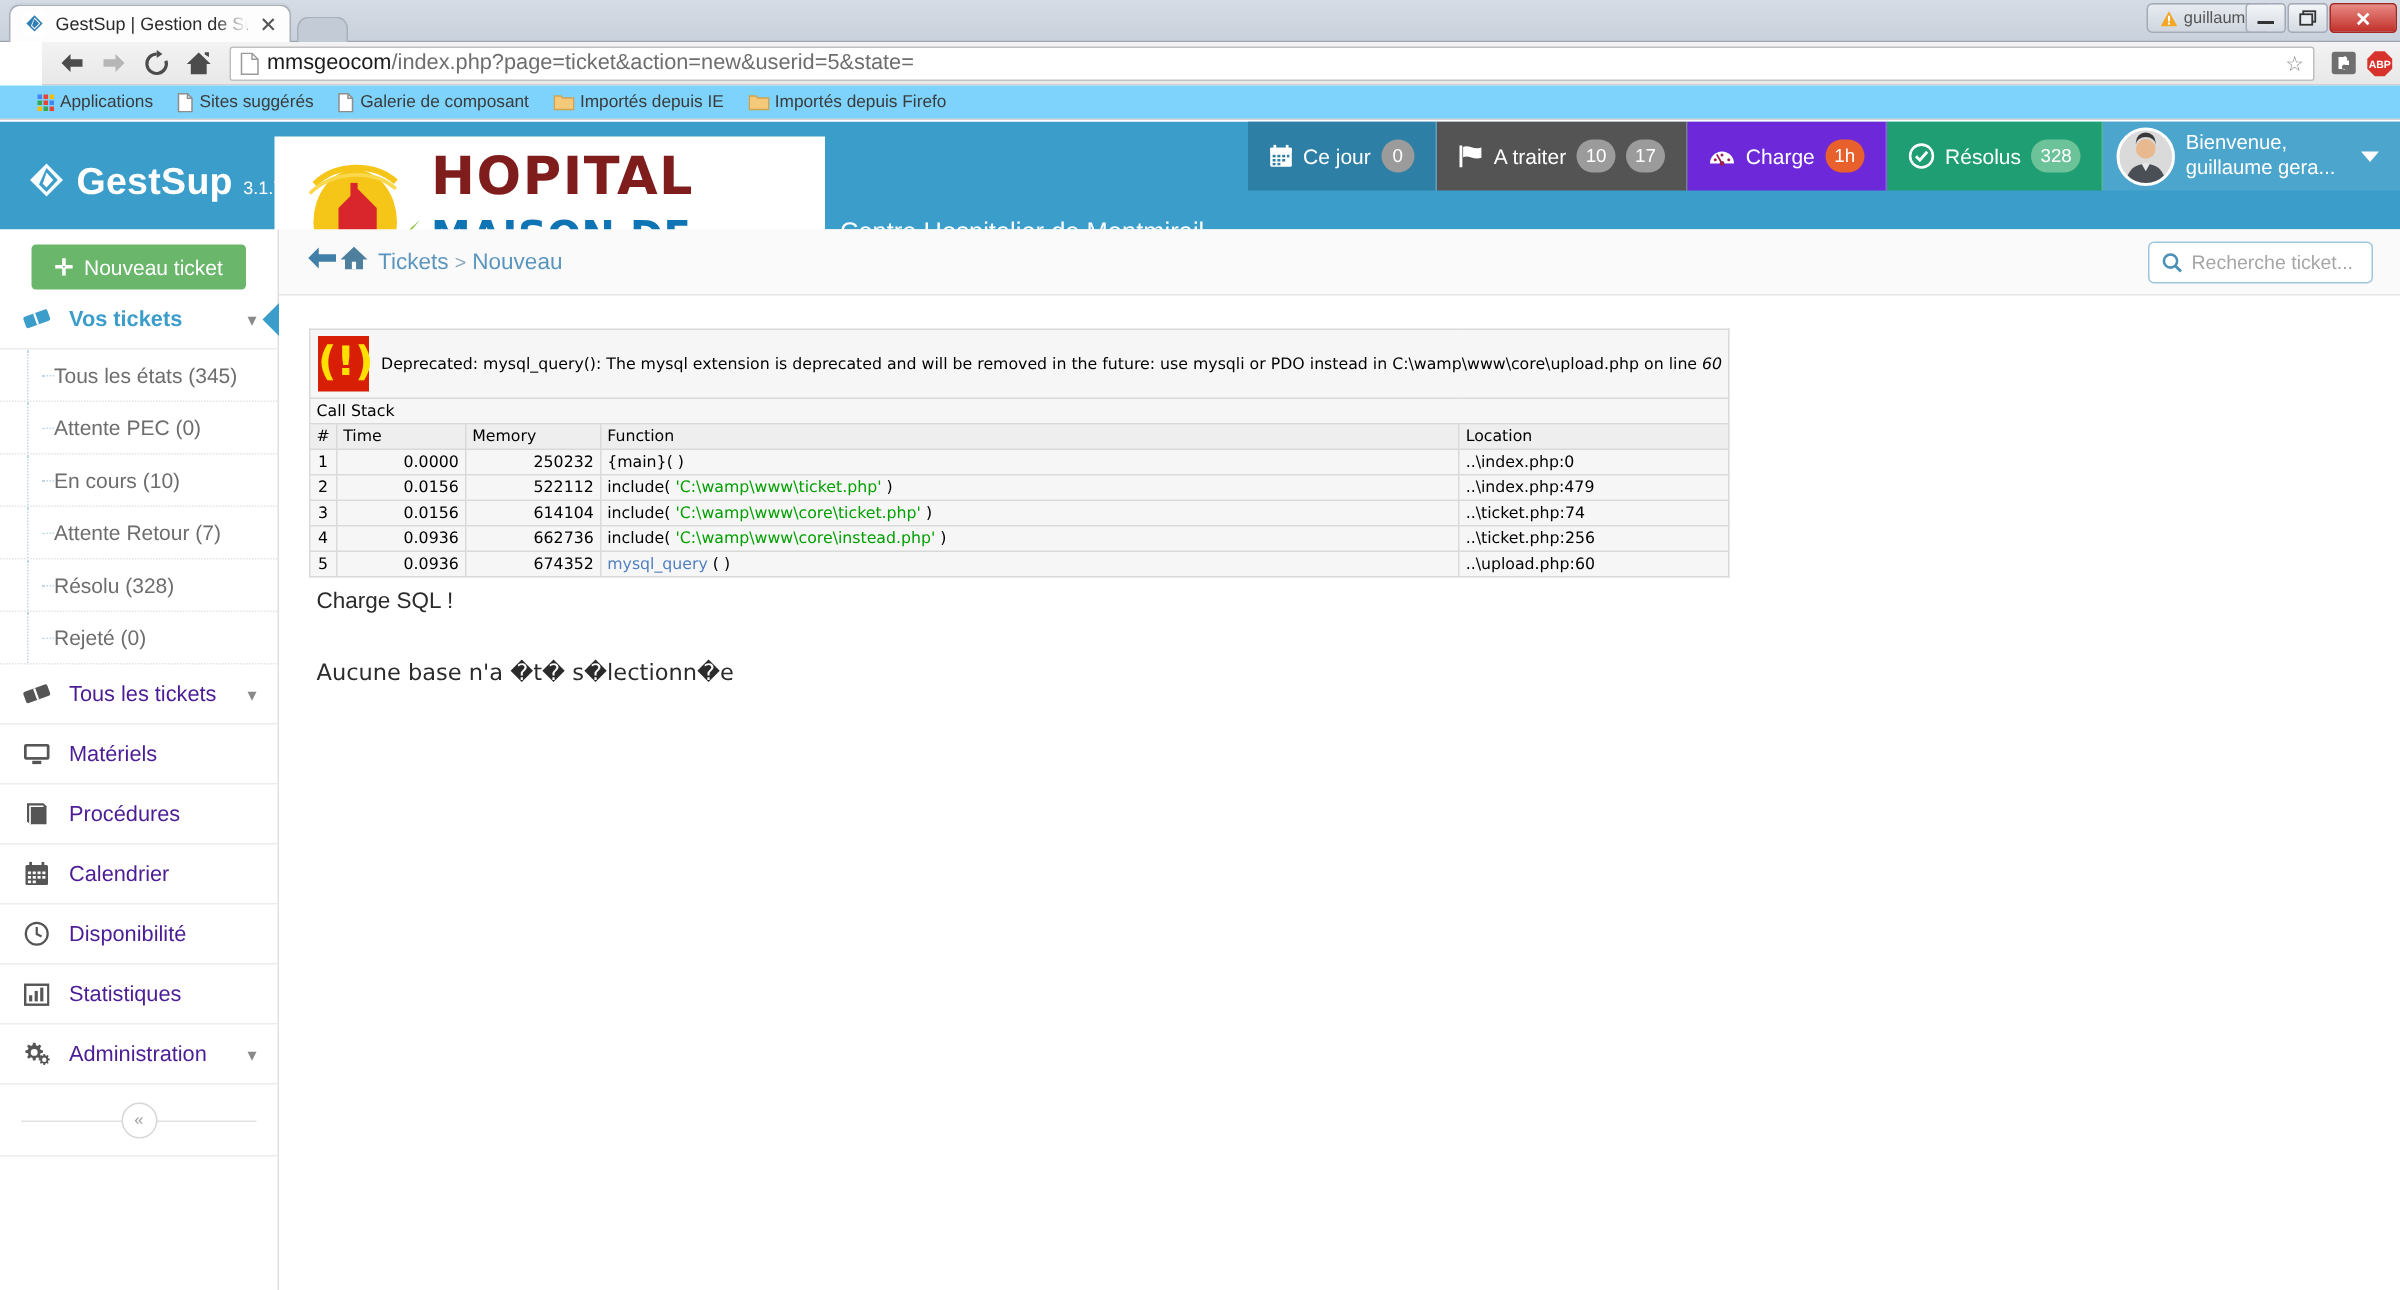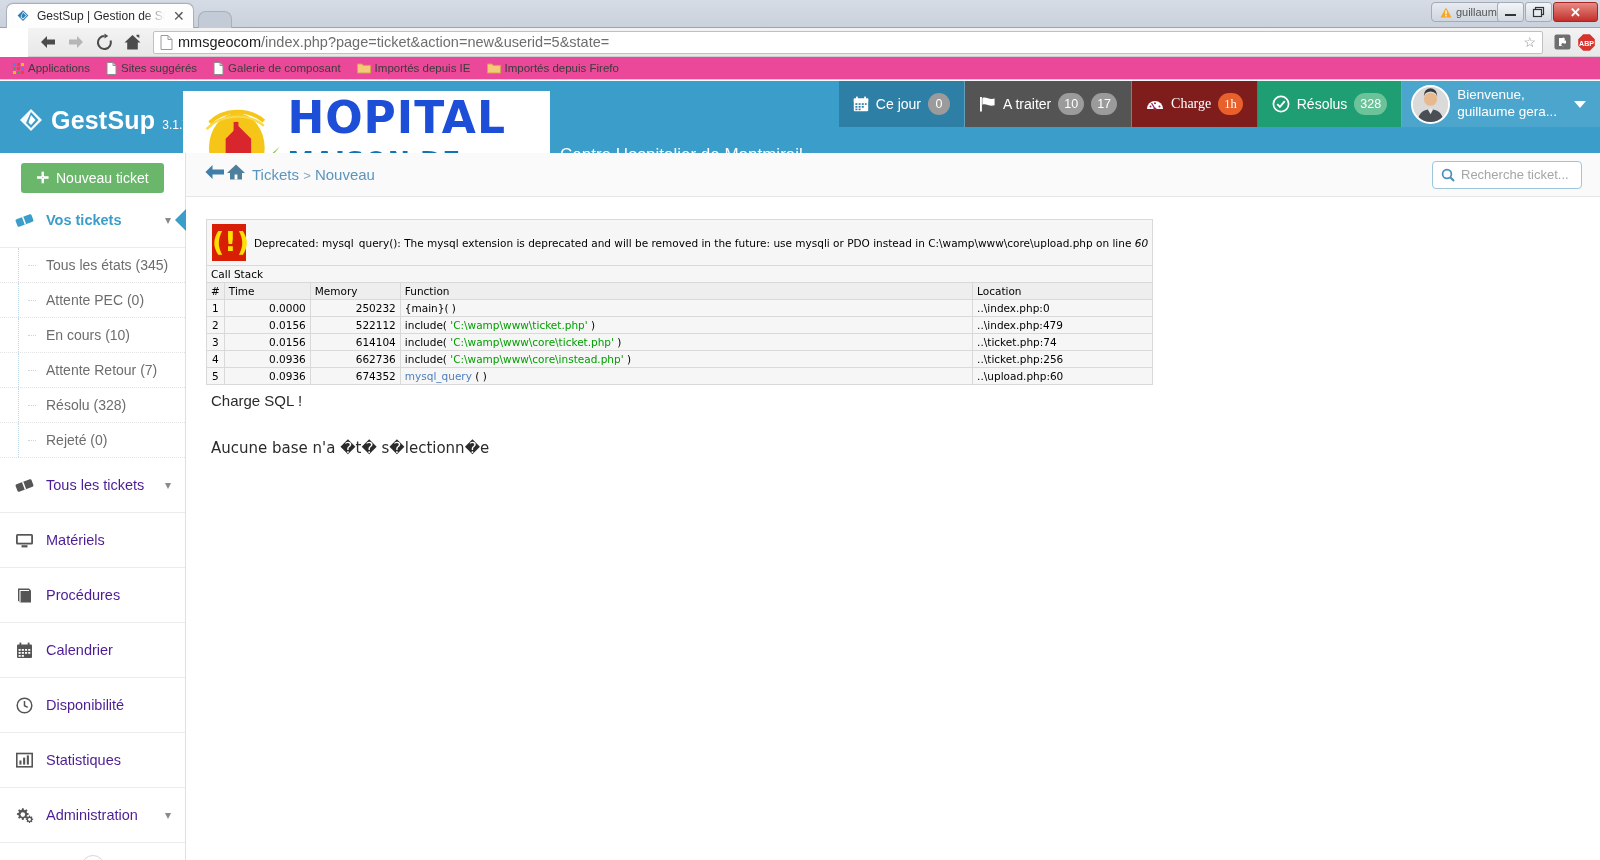"Applications" .bookmarks-bar { background: #ec4899 -> #7dd3fc; padding: 0 6px -> 0 18px }
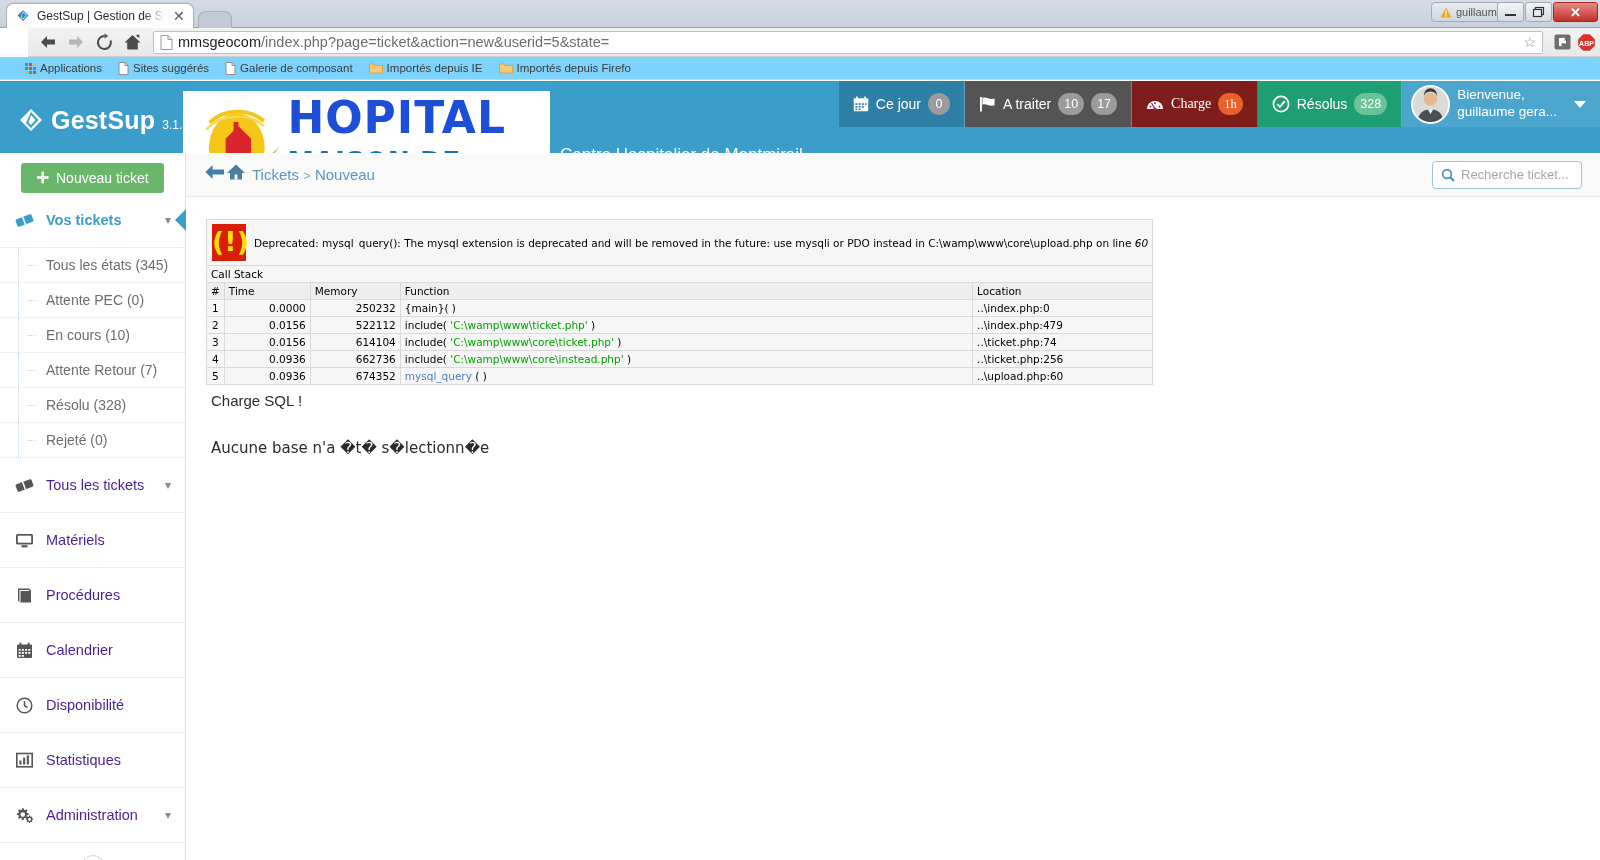"HOPITAL" .logo-l1 { color: #1d4ed8 -> #7f1d1d; font-size: 44px -> 35px }
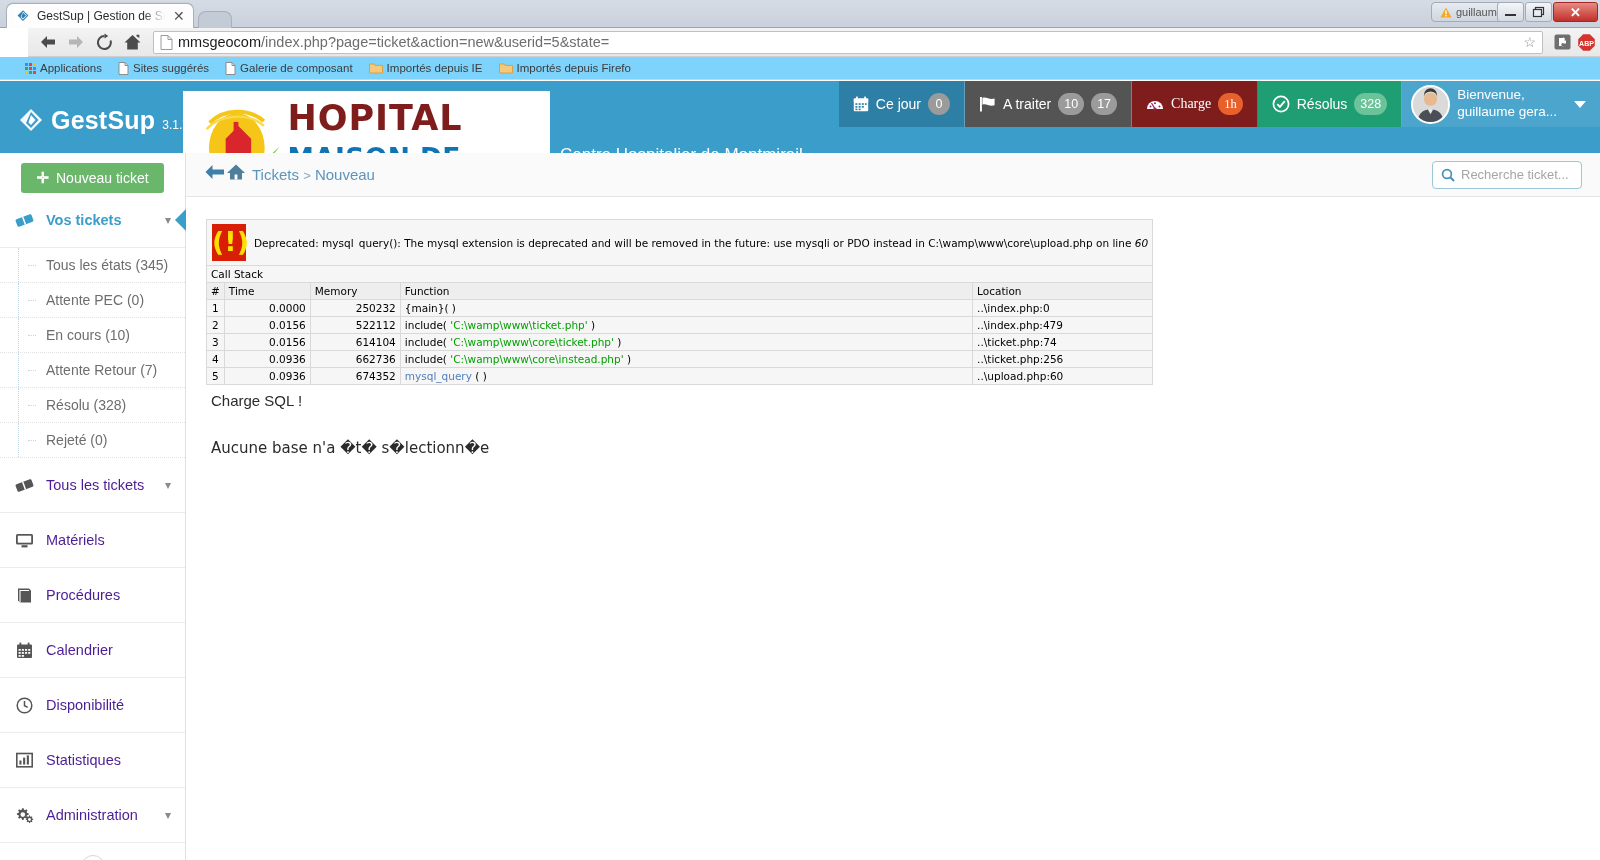"Charge" .hdr-item.charge { background: #7f1d1d -> #6d28d9; font-family: Liberation Serif, serif -> none }
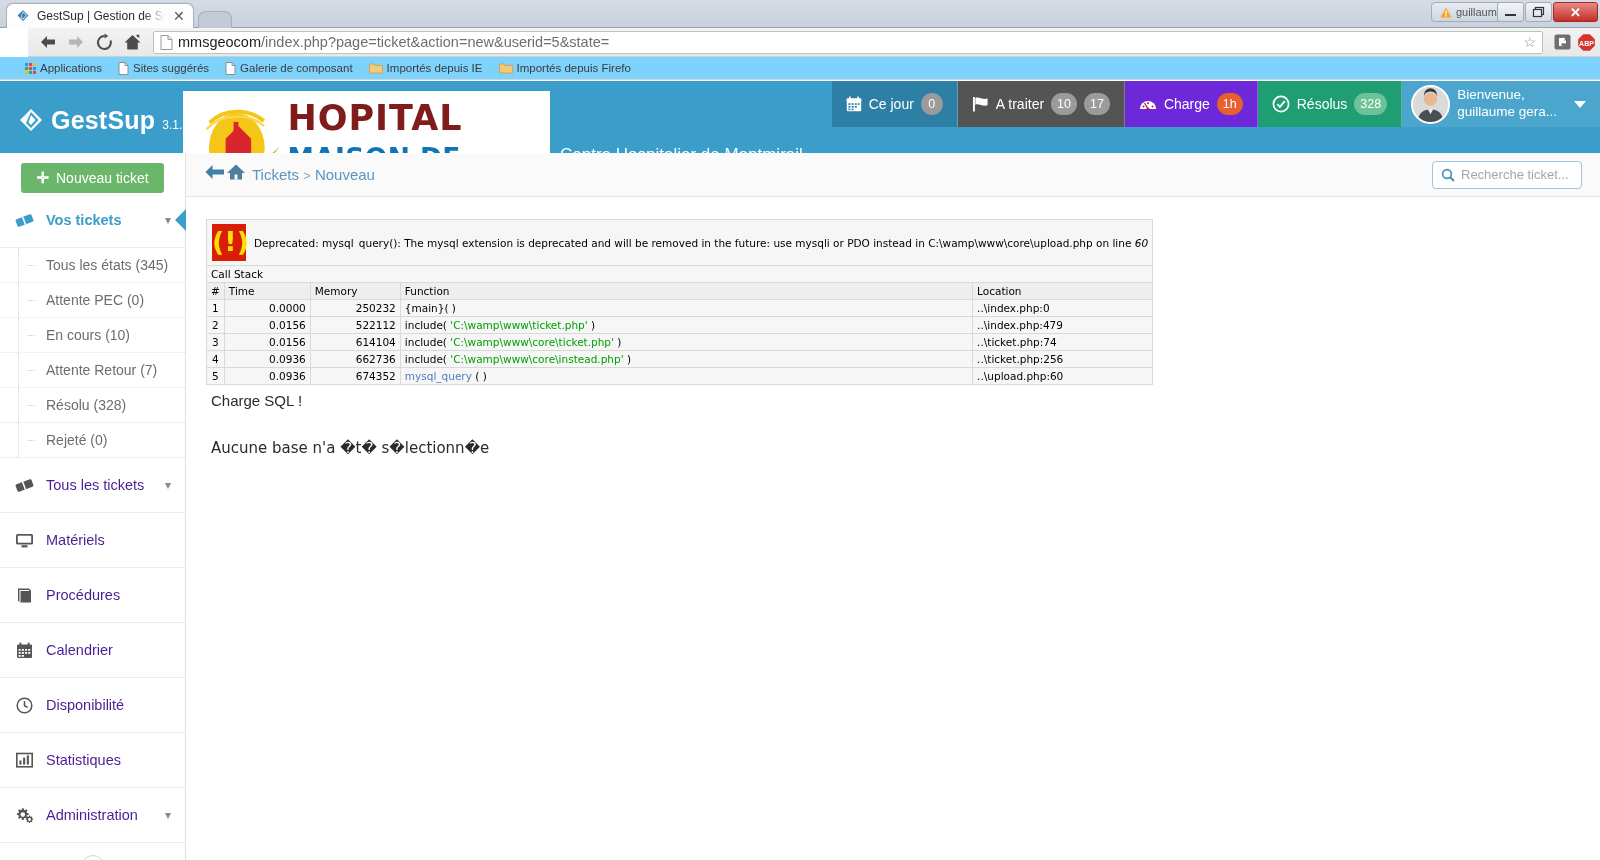"Vos tickets" .sb-section { height: 55px -> 40px }
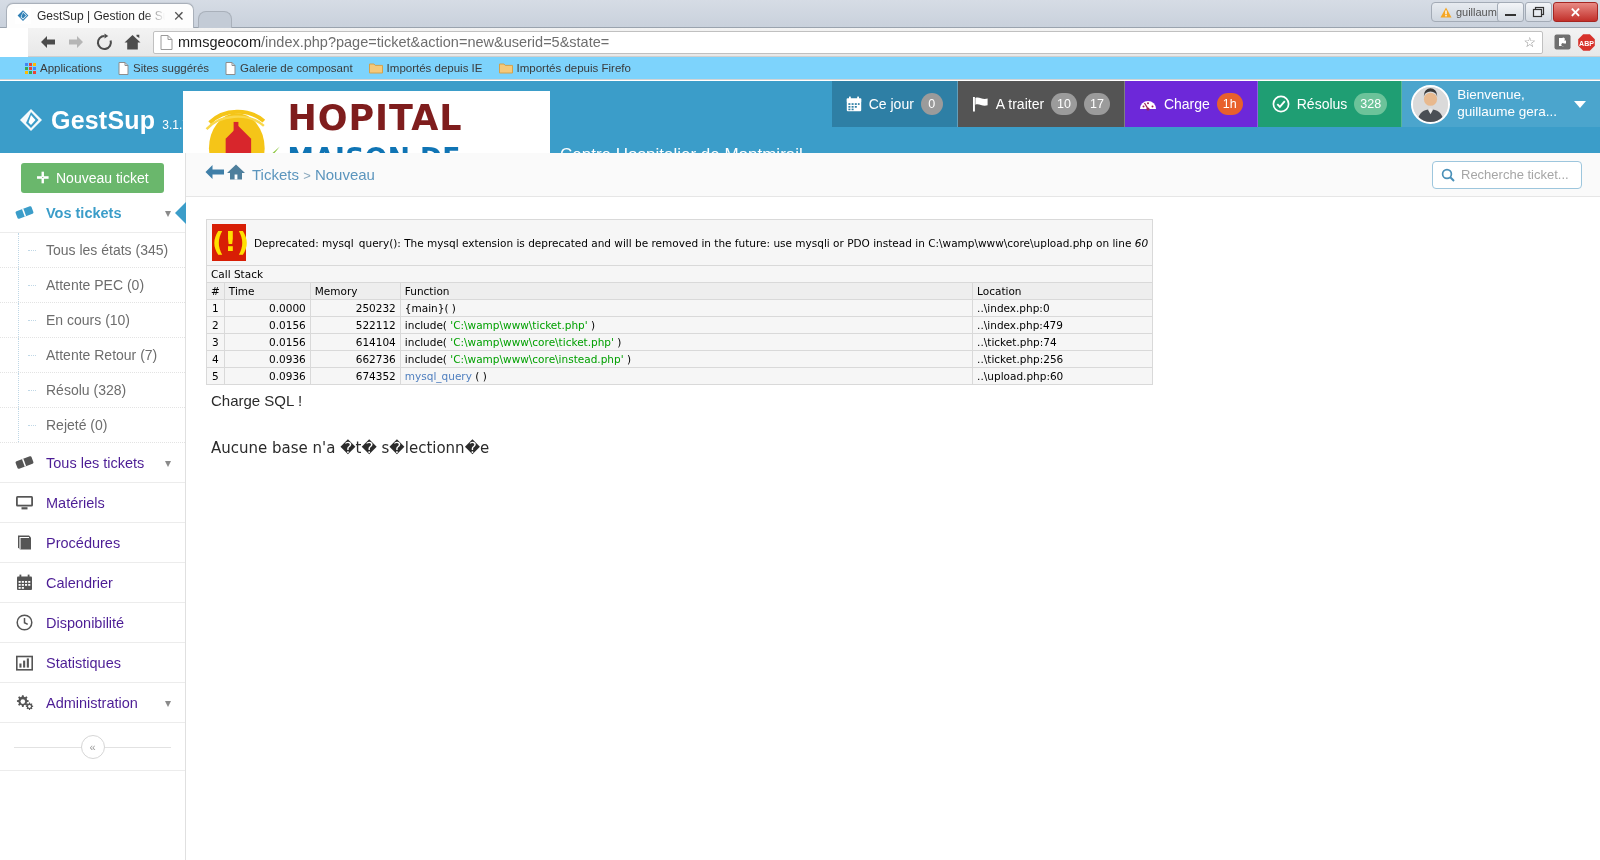"Tous les états (345)" .sb-subitem { gap: 10px -> none }
